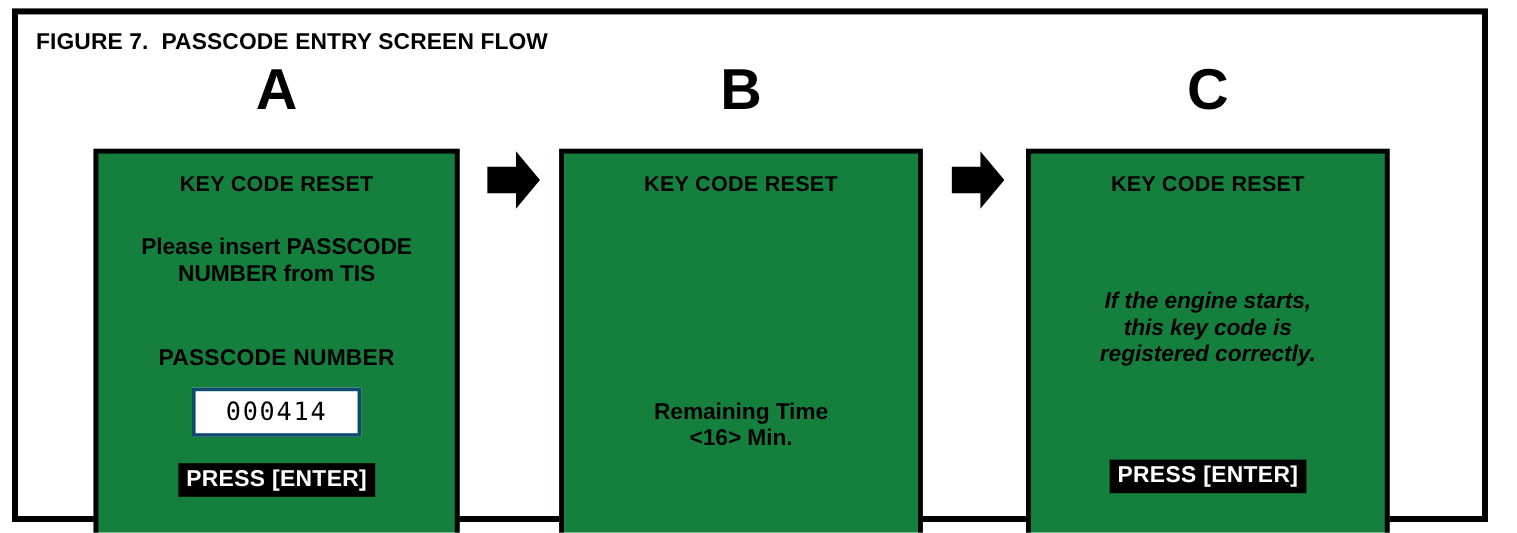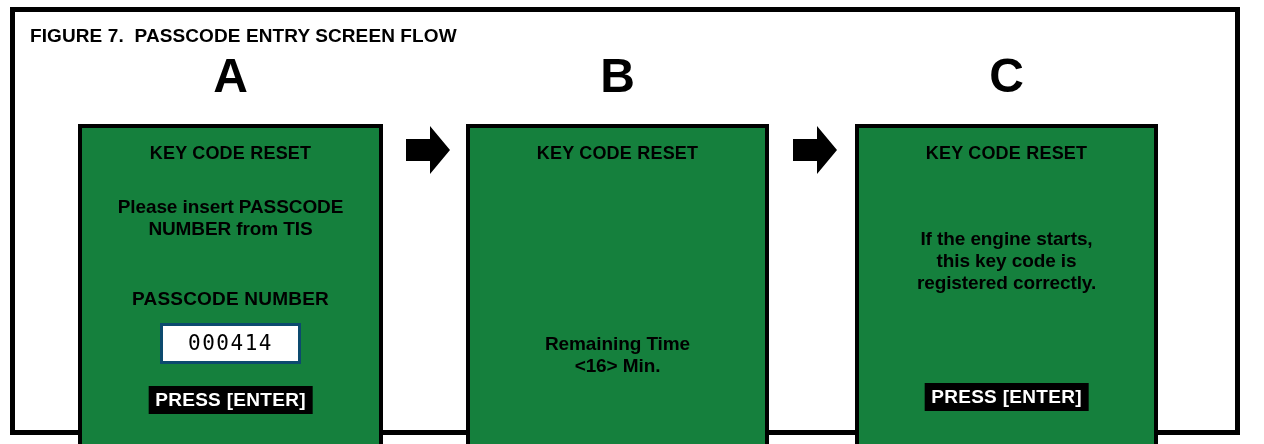"If the engine starts," .panel-body.c-note { font-style: none -> italic; top: 100px -> 113px }
